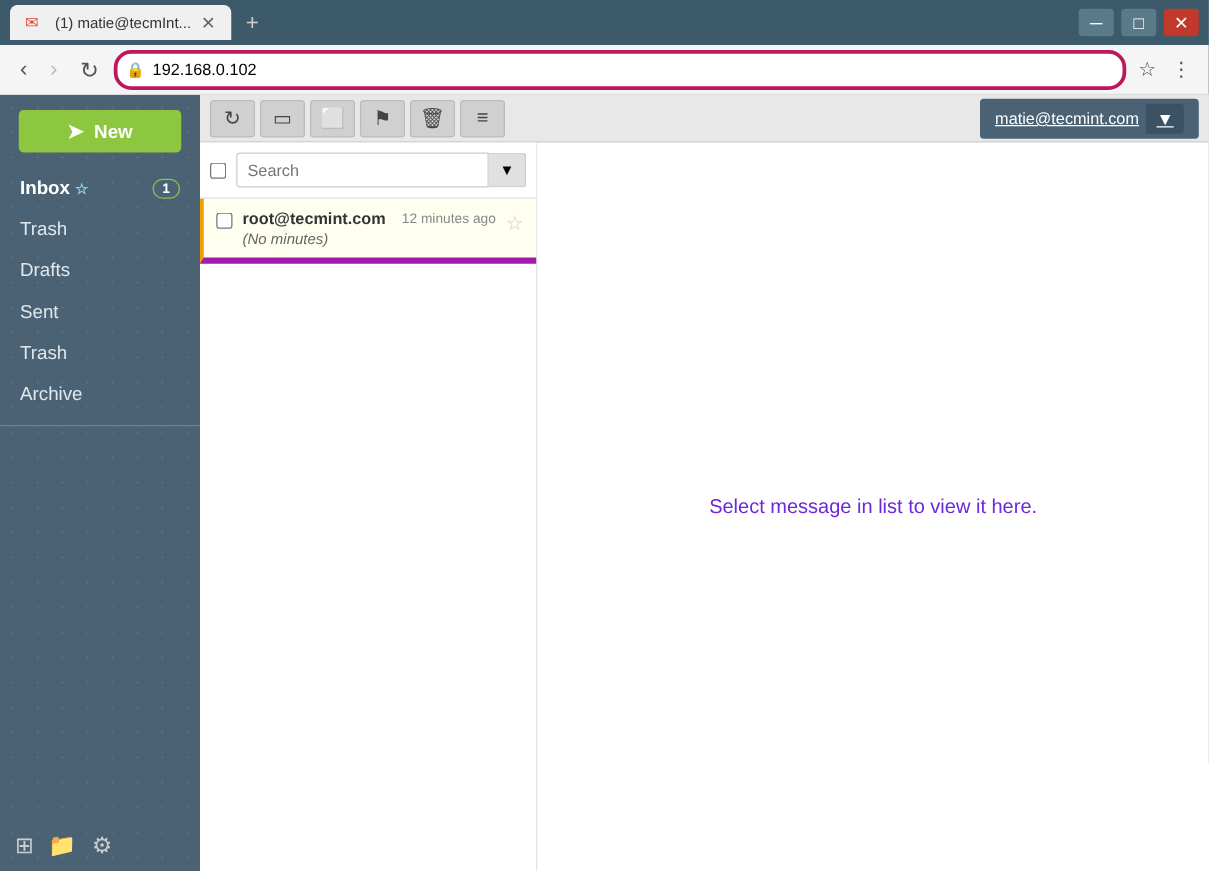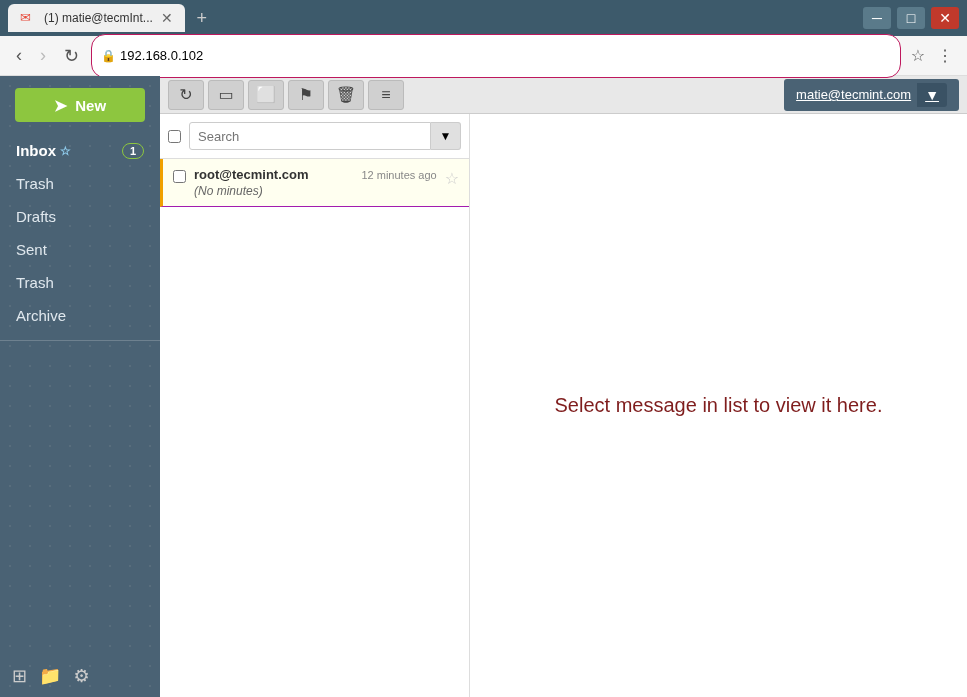"192.168.0.102" .address-input { border: 1px solid #be185d -> 3px solid #be185d; height: 44px -> 32px }
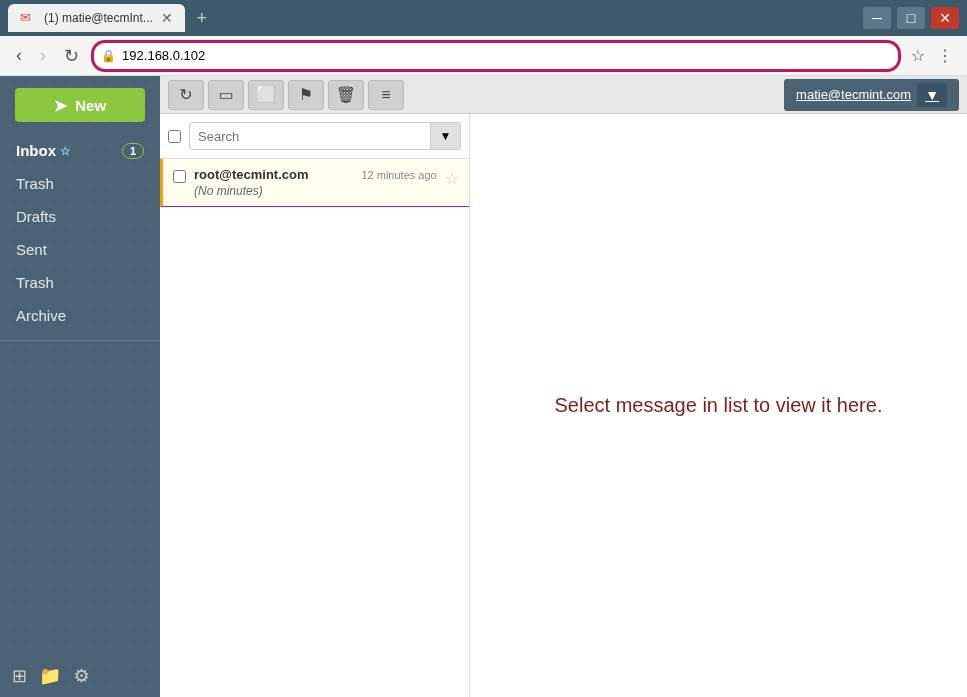"Search" .email-list-panel { width: 310px -> 270px }
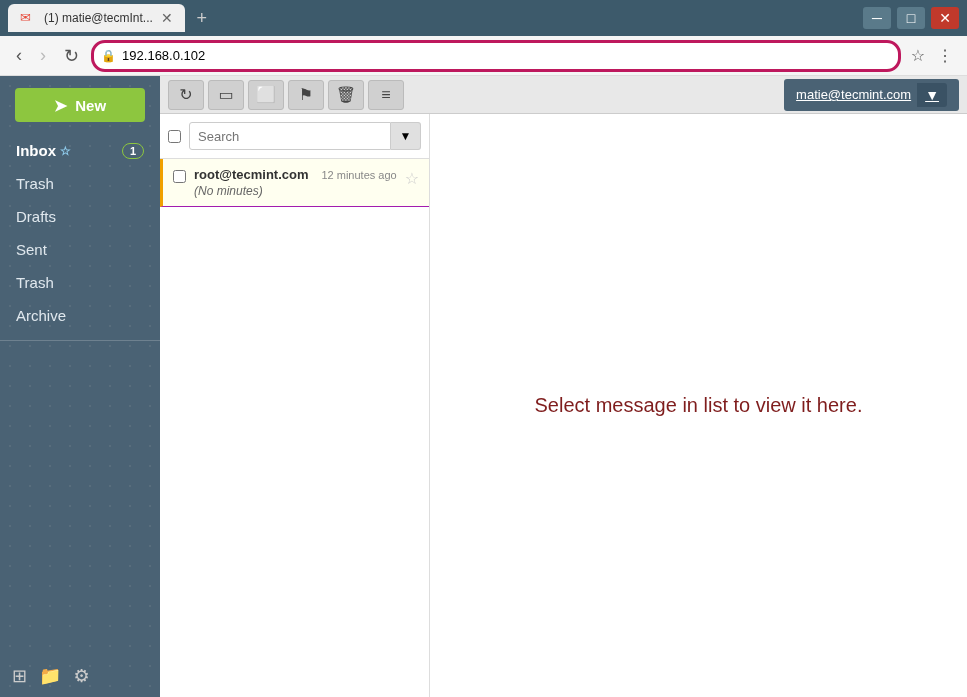"root@tecmint.com" .email-item { border-bottom: 1px solid #a21caf -> 5px solid #a21caf }
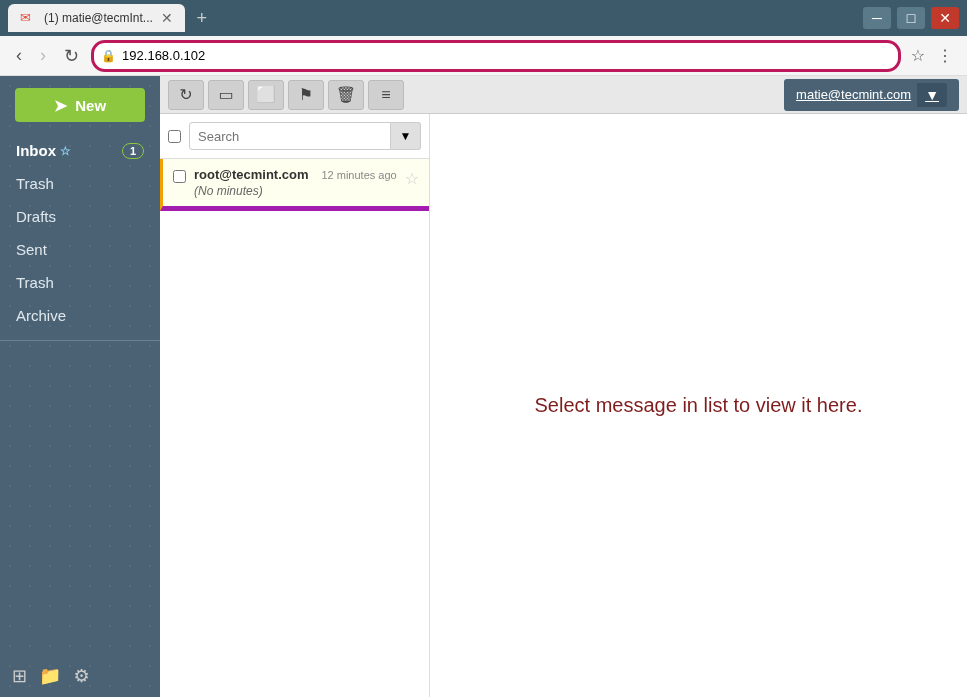"Select message in list to" .message-preview { color: #7f1d1d -> #6d28d9; font-size: 20px -> 16px }
